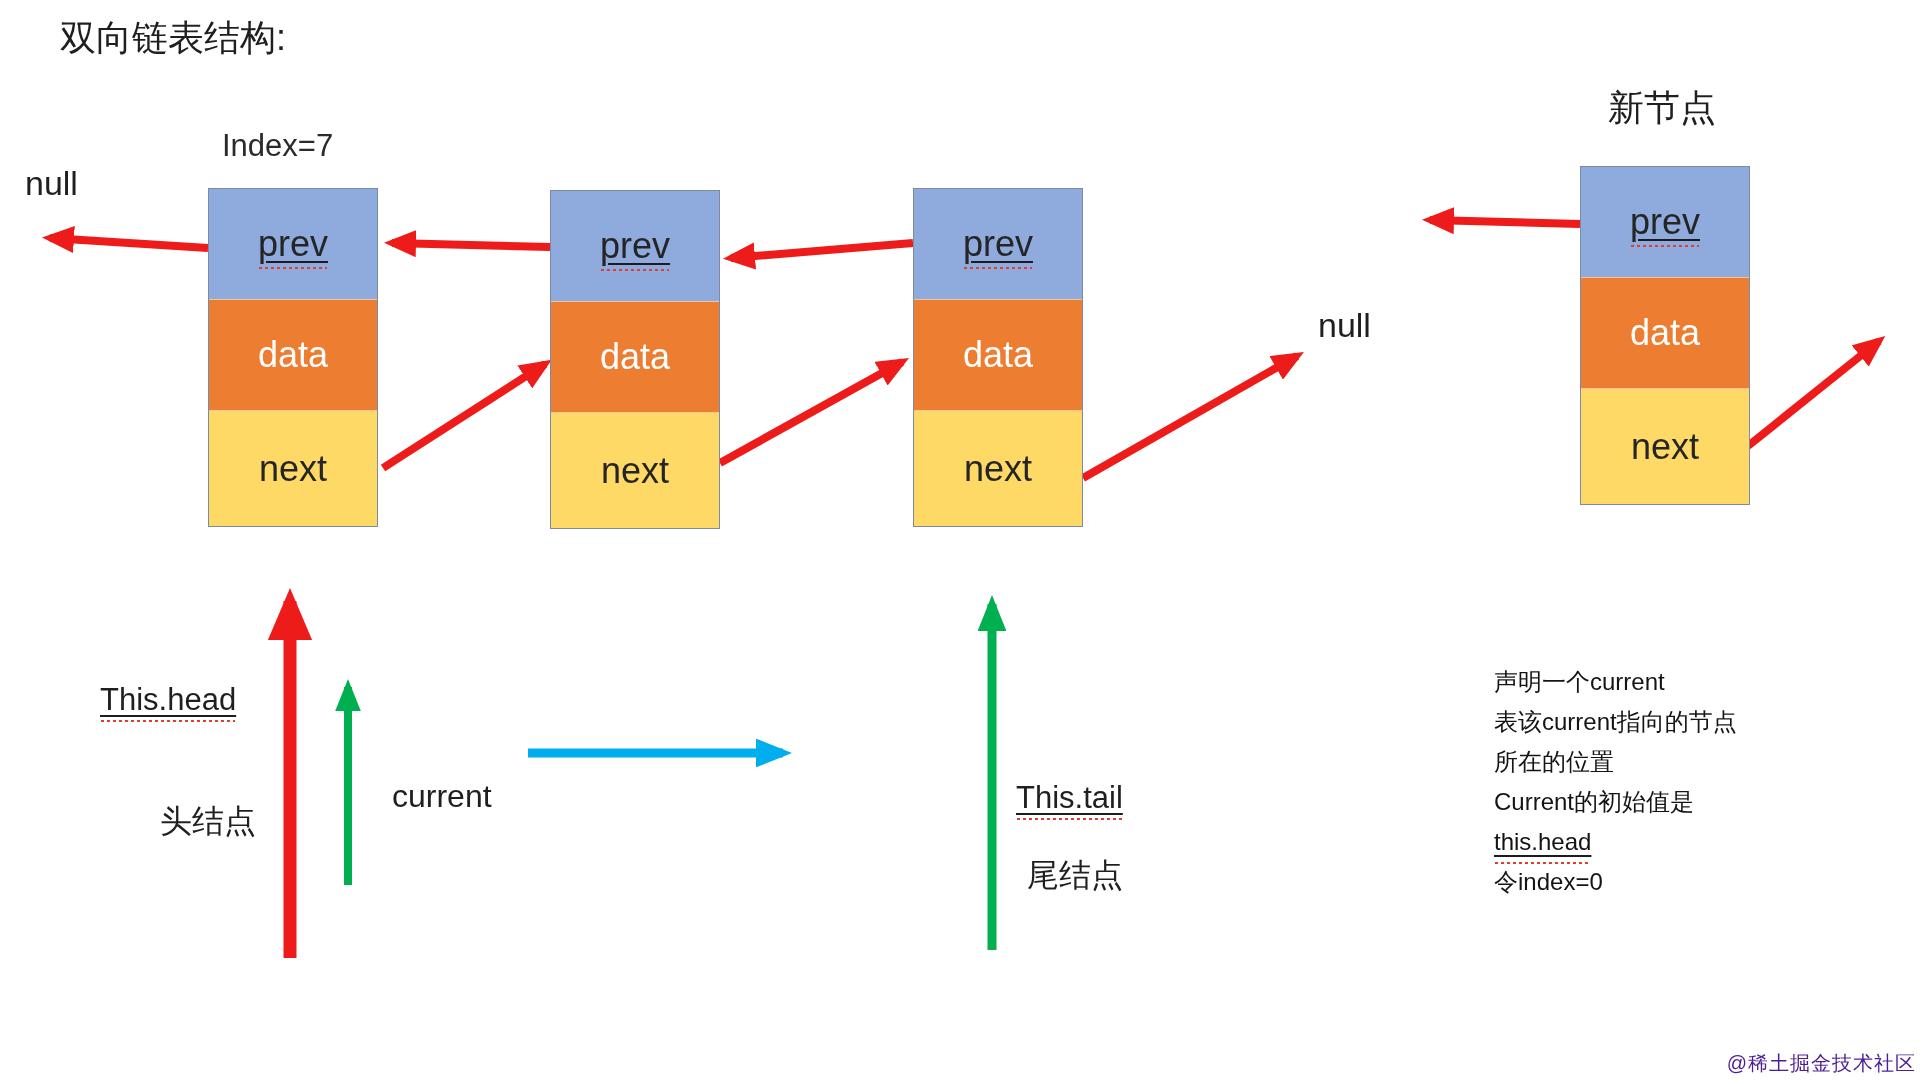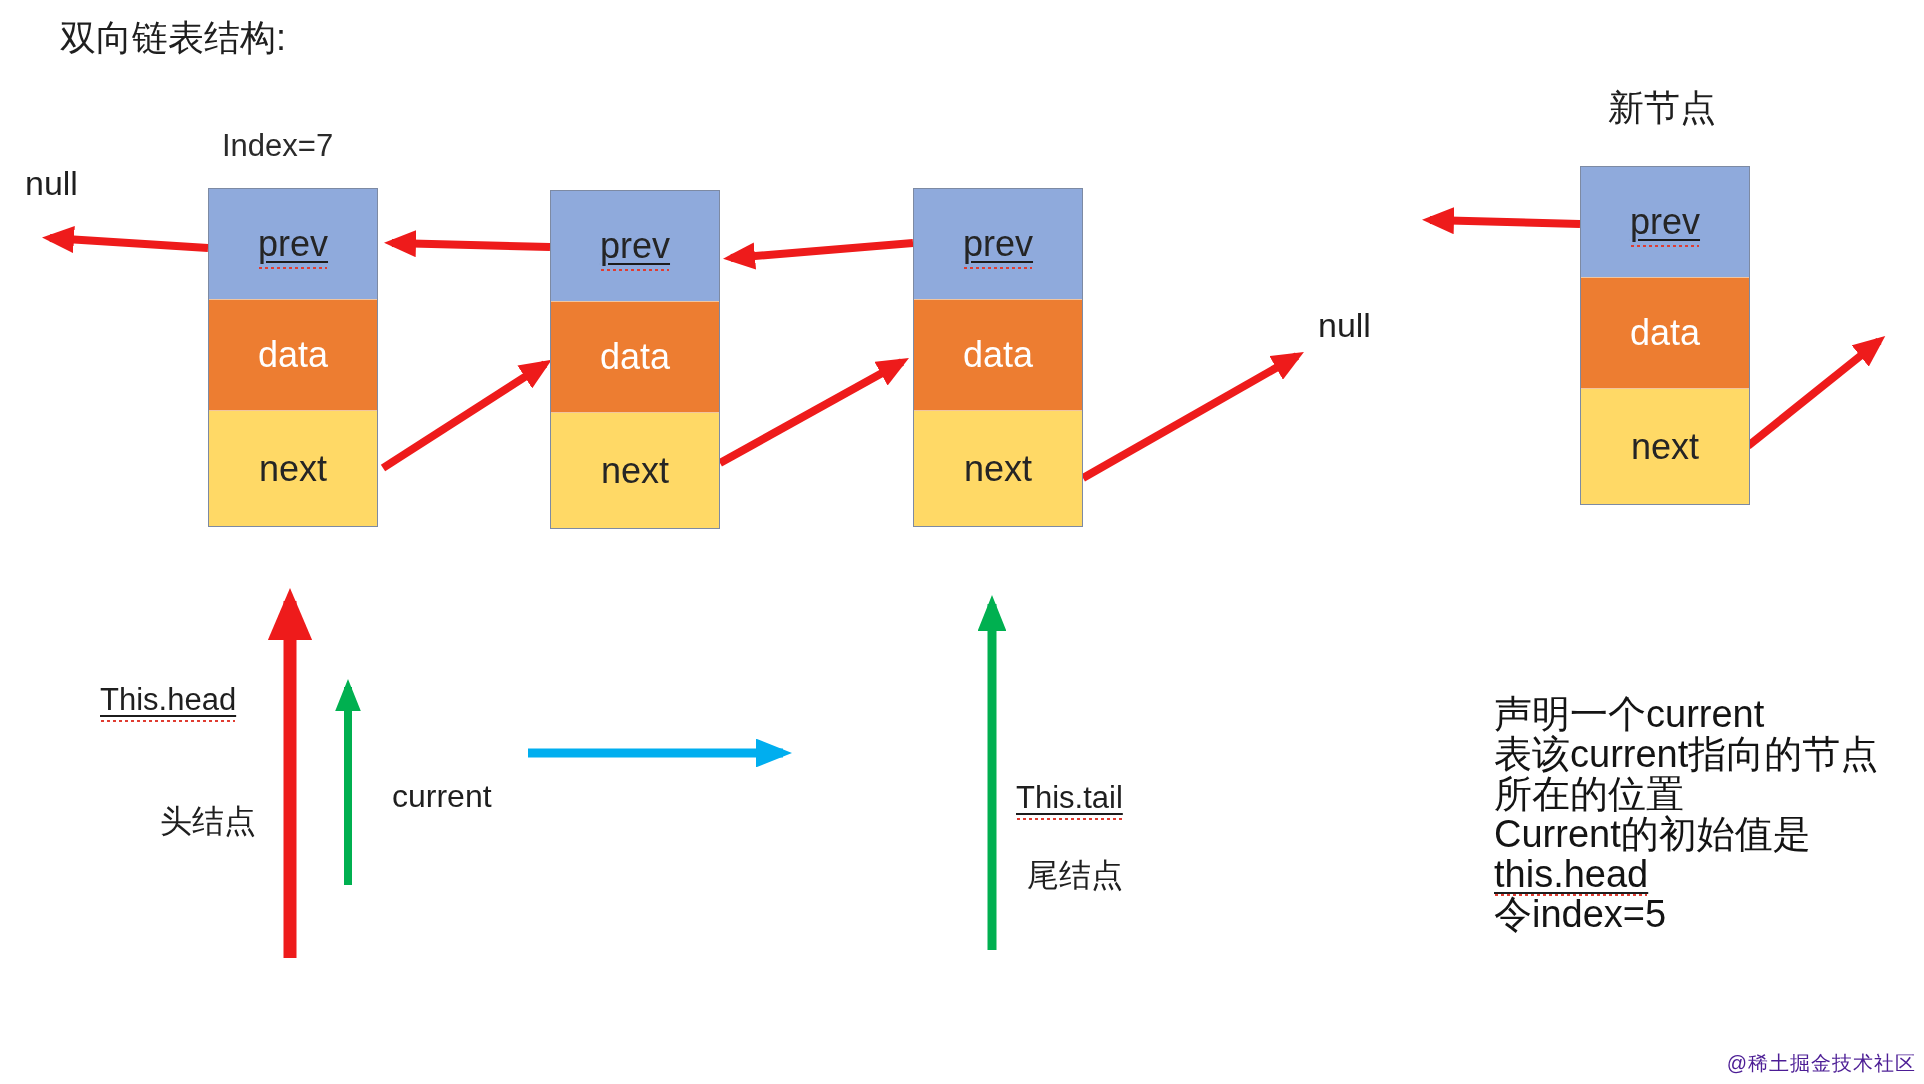"声明一个current" .notes { font-size: 38px -> 24px; top: 694px -> 662px }
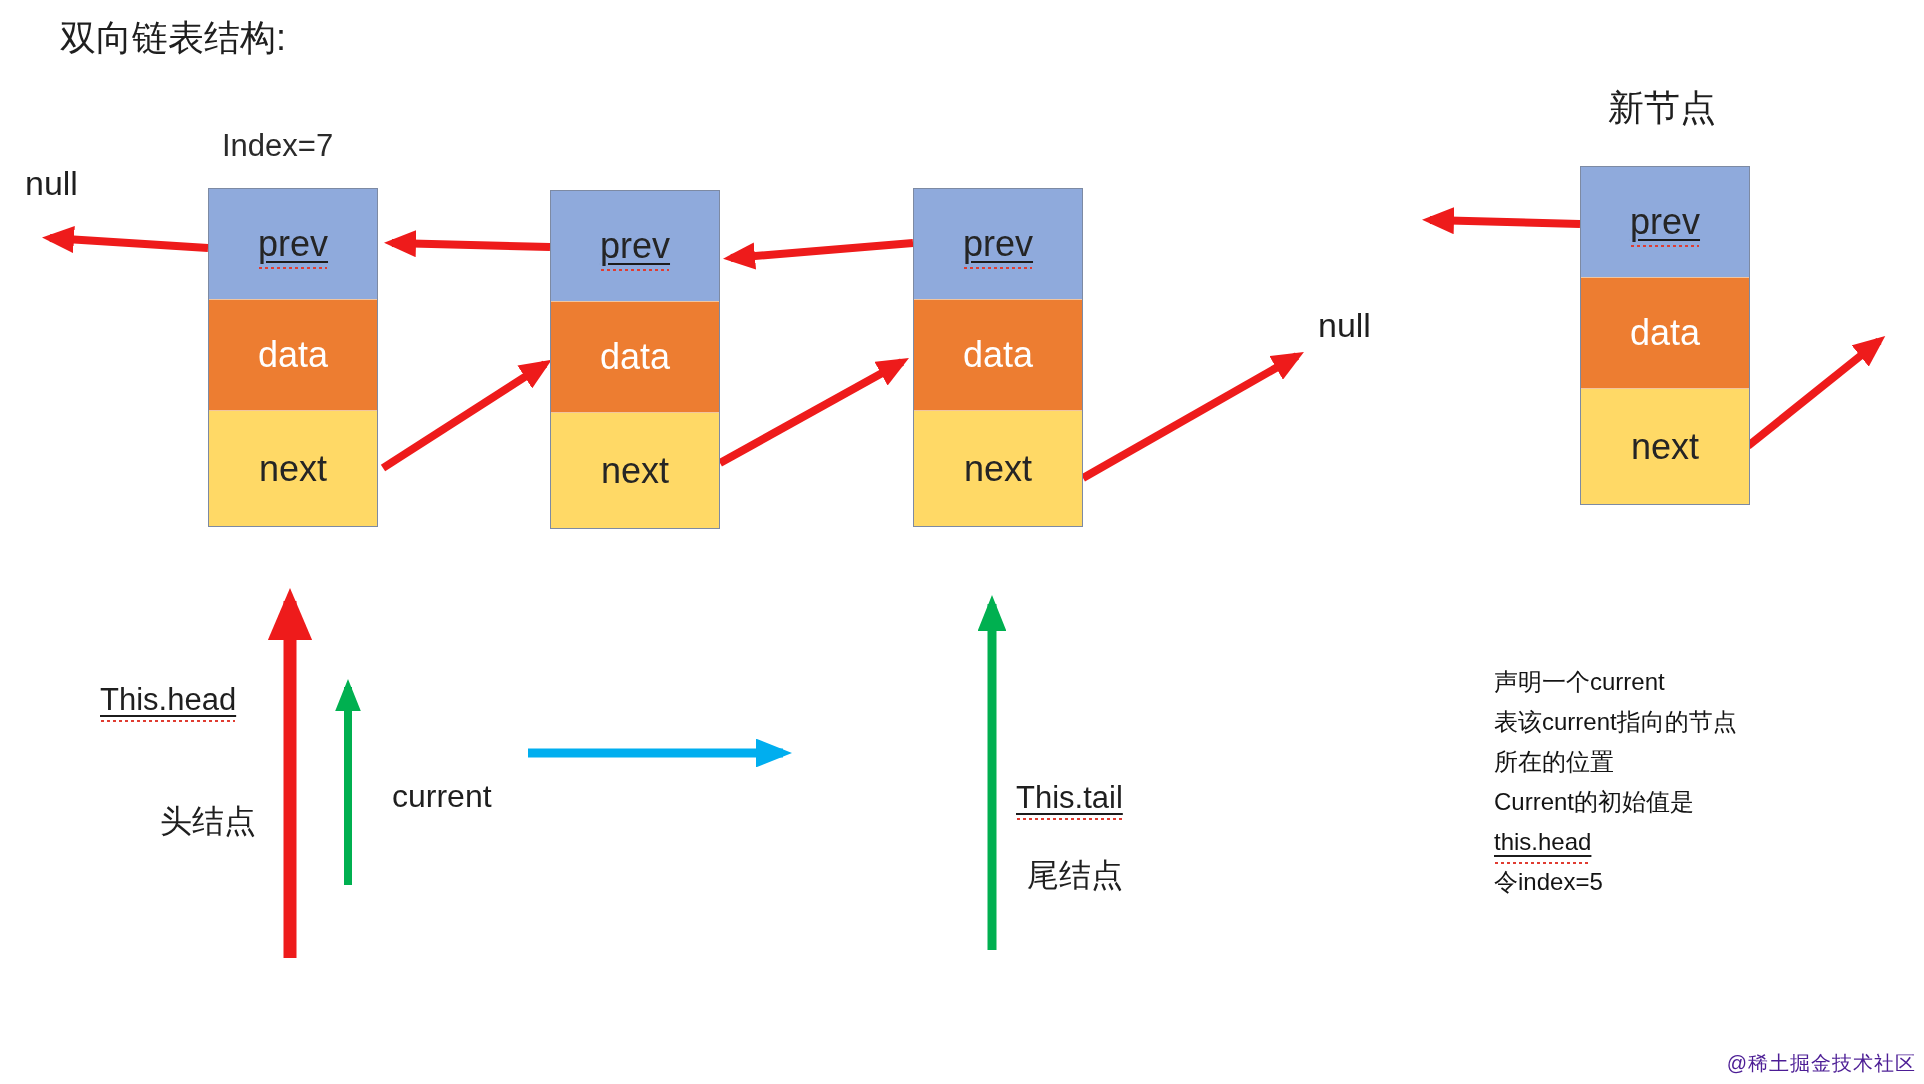"令index=5" div { text: 5 -> 0 }
